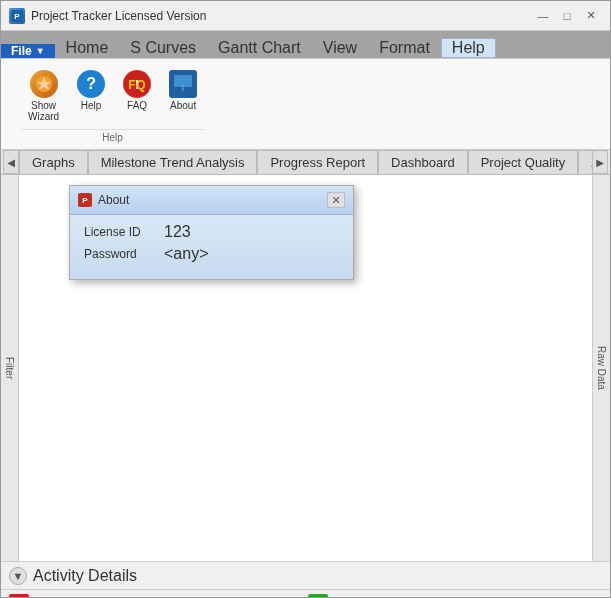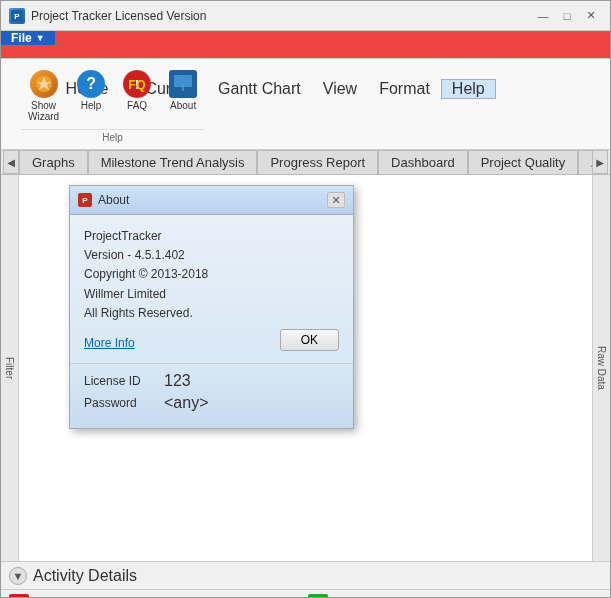"File" .menu-bar { align-items: flex-start -> flex-end; background: #ef4444 -> #a3a3a3 }
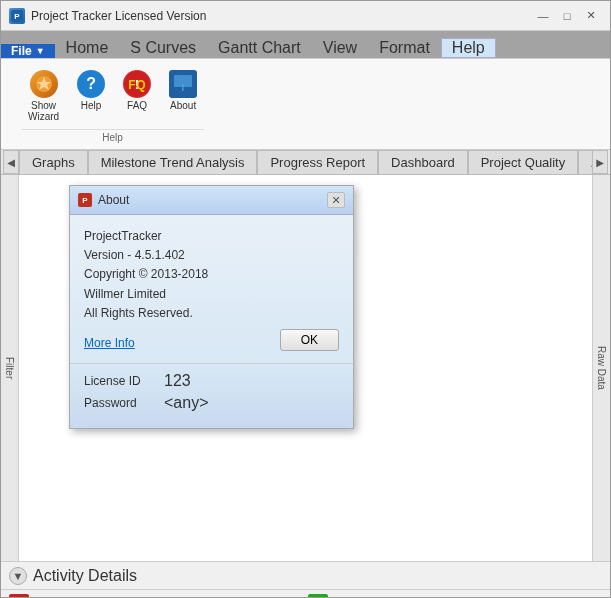"ProjectTracker" div.dialog-info-section { html: <div> <p>ProjectTracker</p> <p>Version - 4.5.1.402</p> <p>Copyright © 2013-2018</p> <p>Willmer Limited</p> <p>All Rights Reserved.</p> <div> <a>More Info</a> <button>OK</button> </div> </div> -> none }
